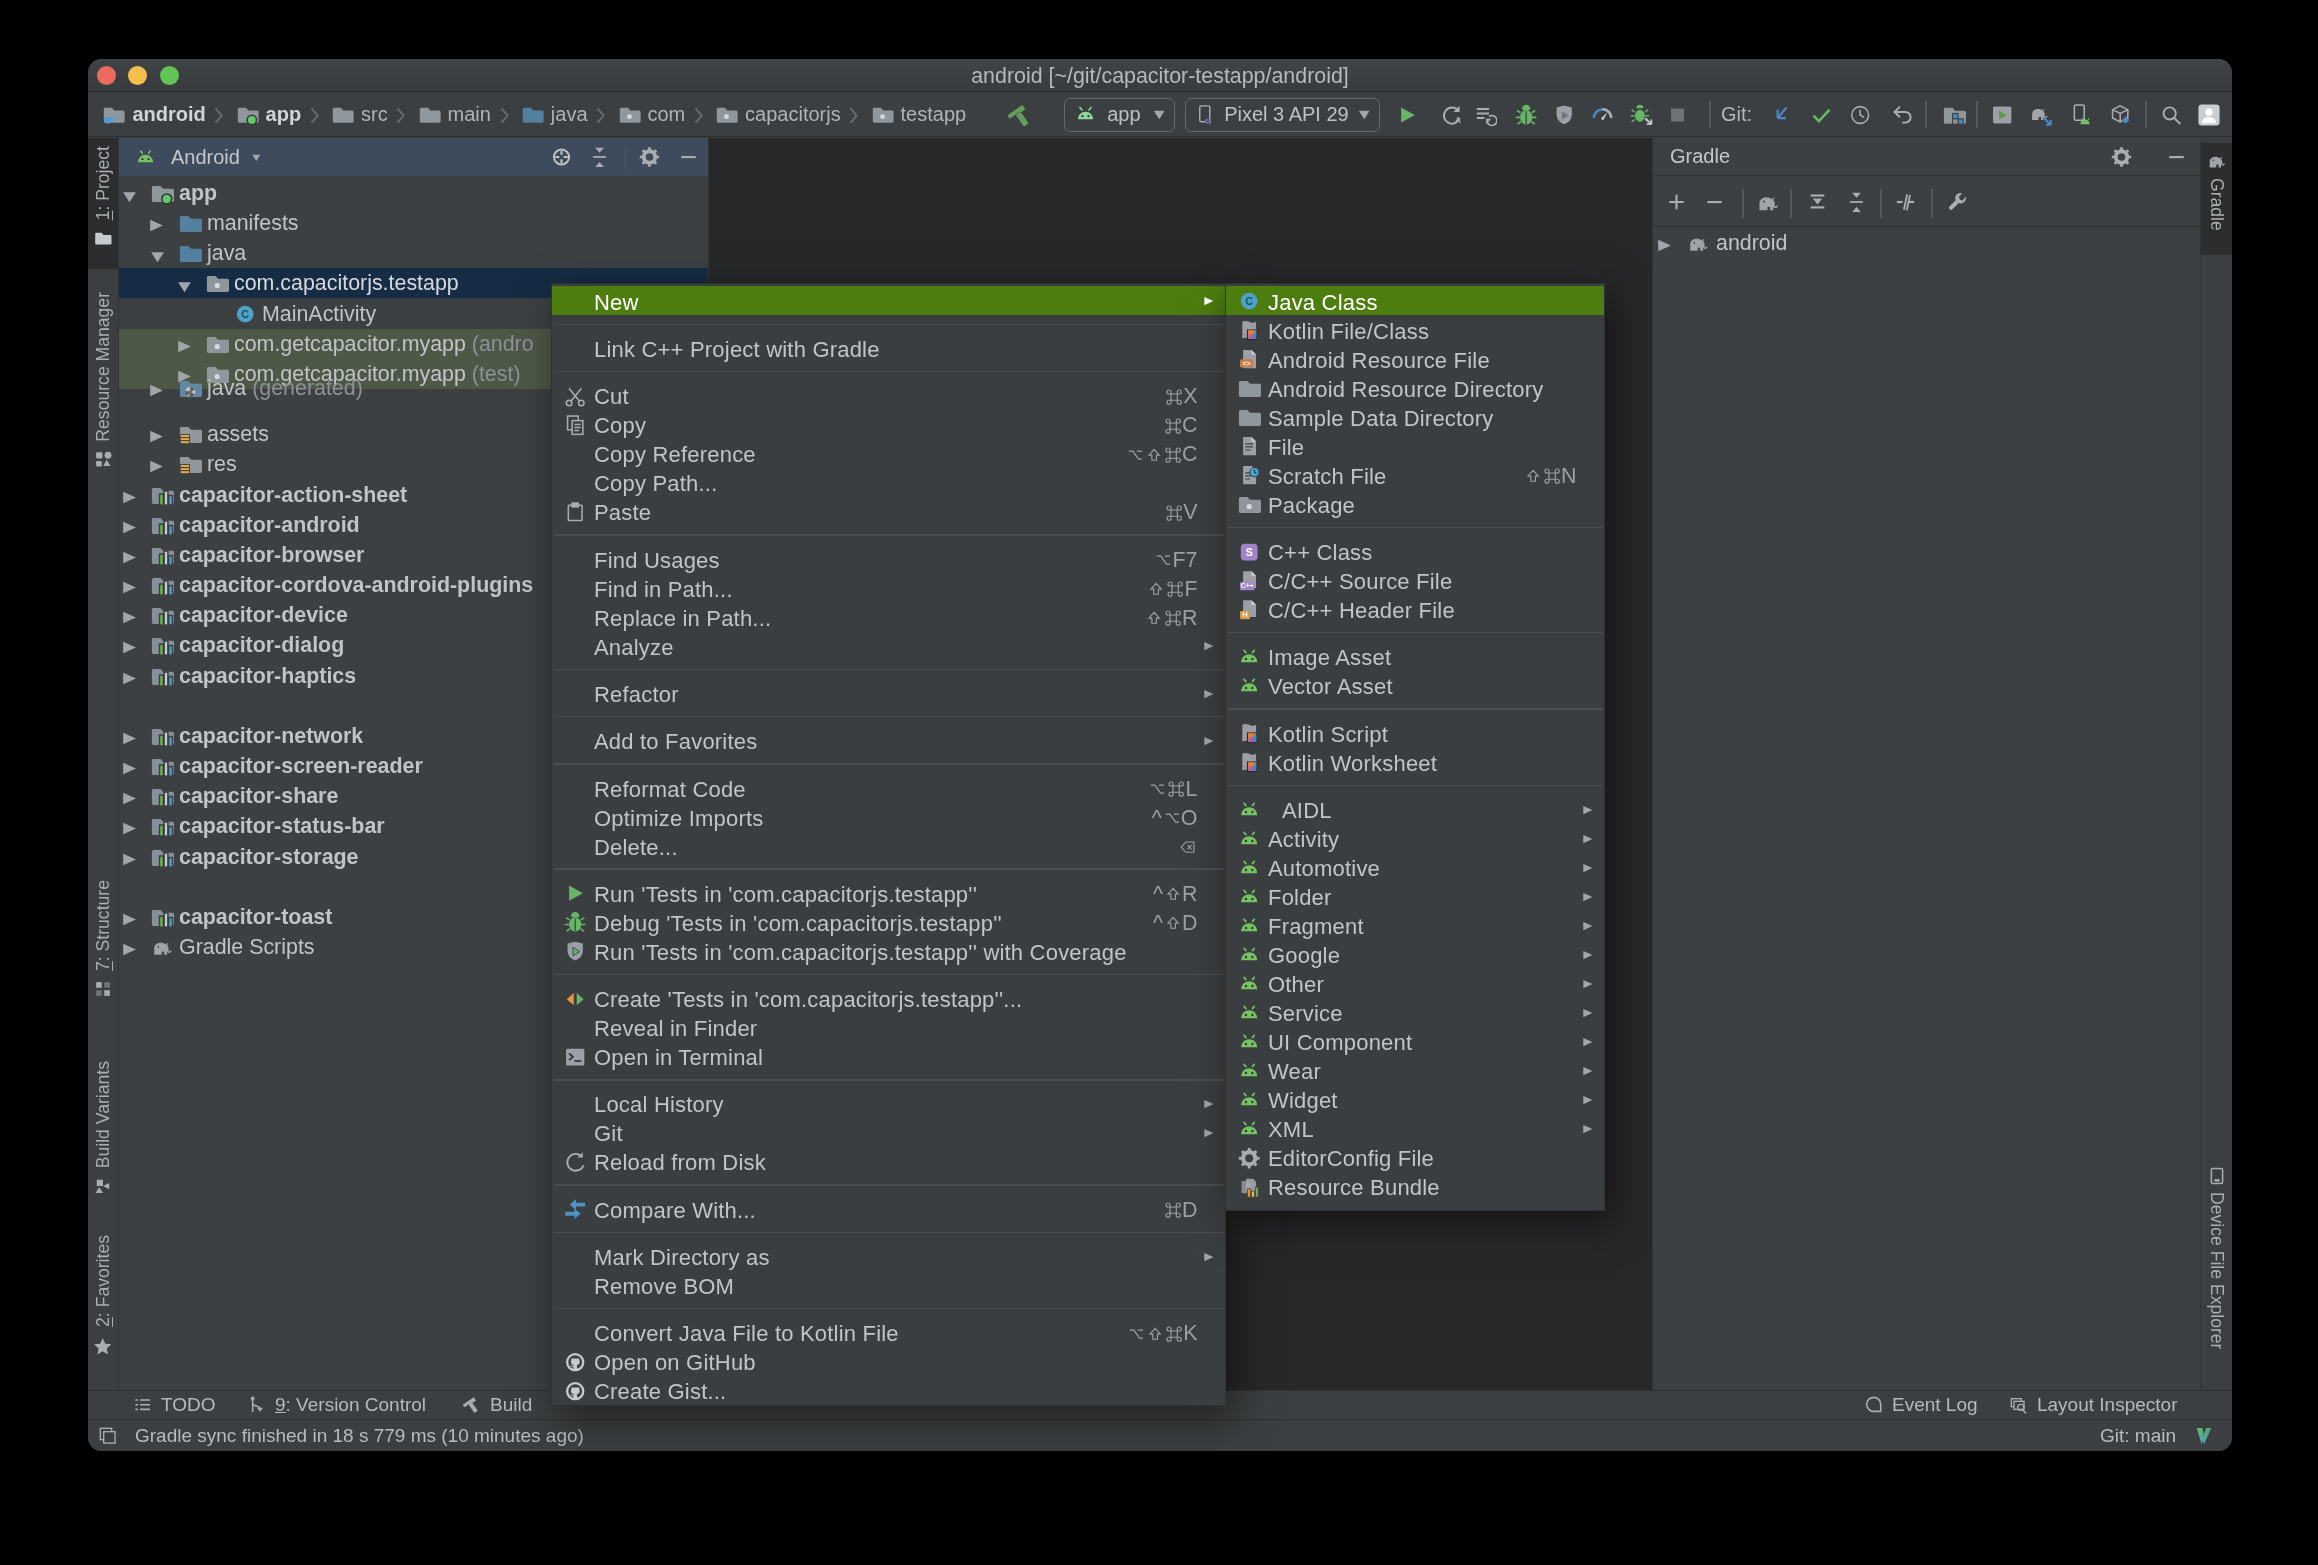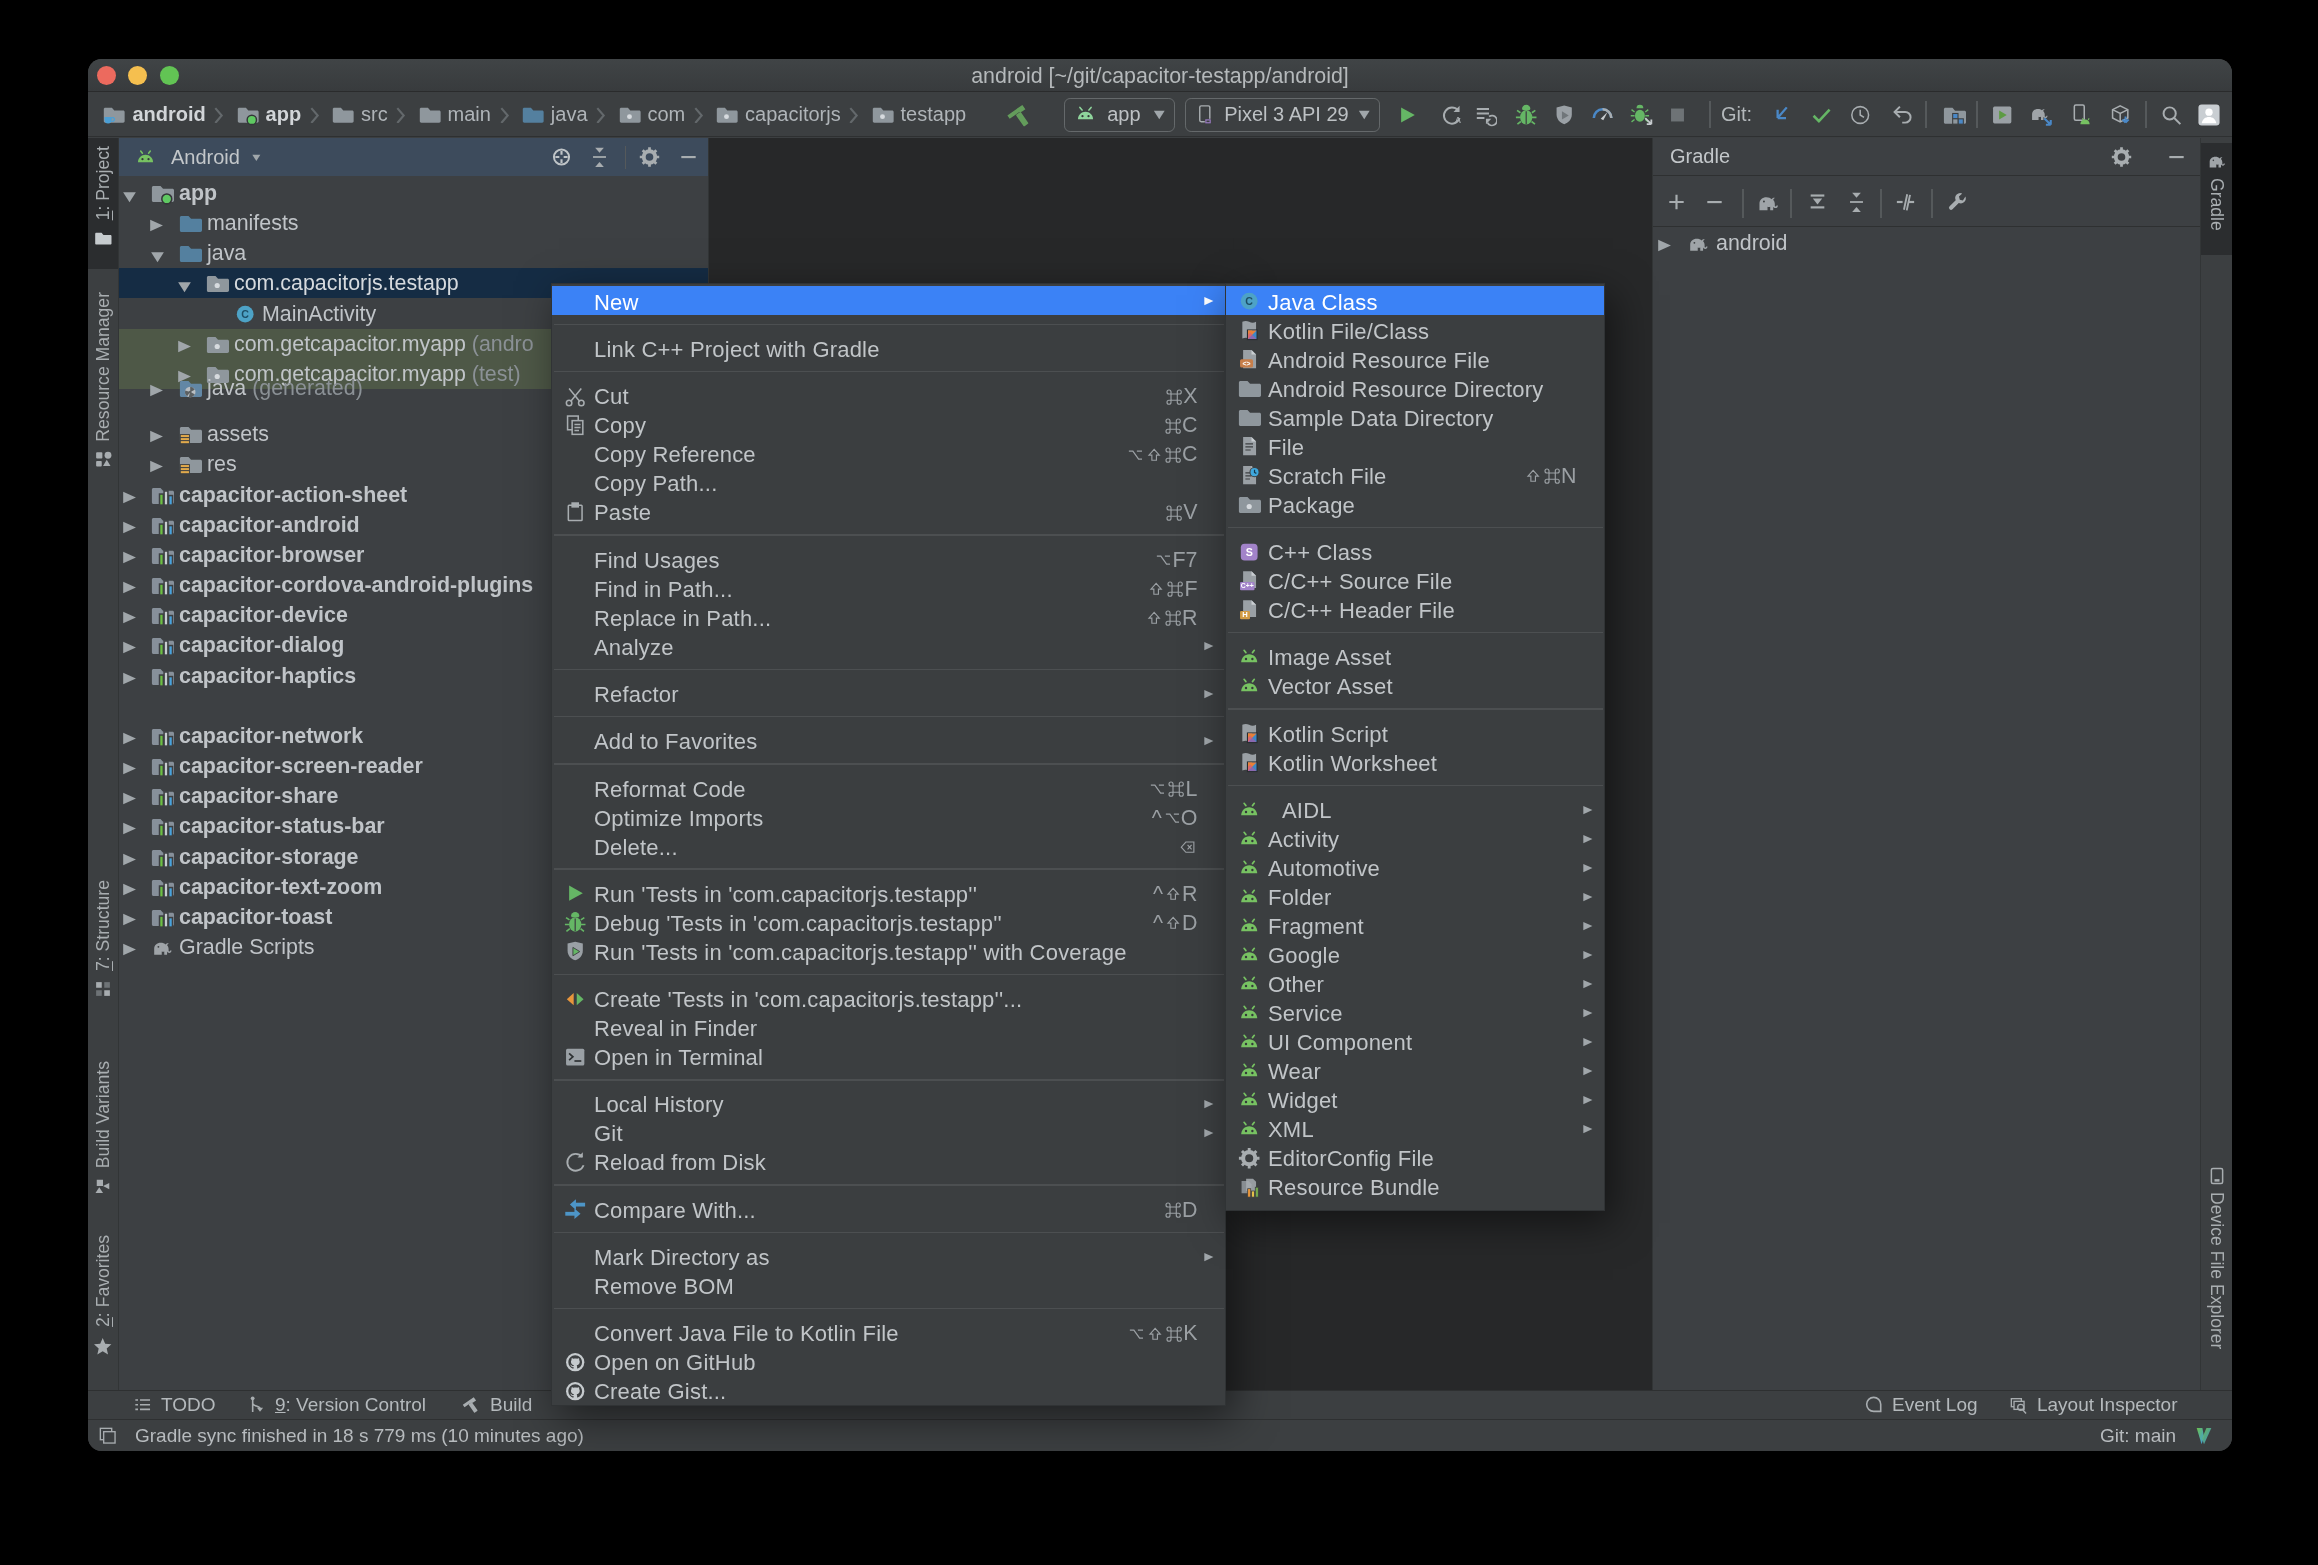"New" .mitem.msel { background: #3b82f6 -> #4d7c0f }
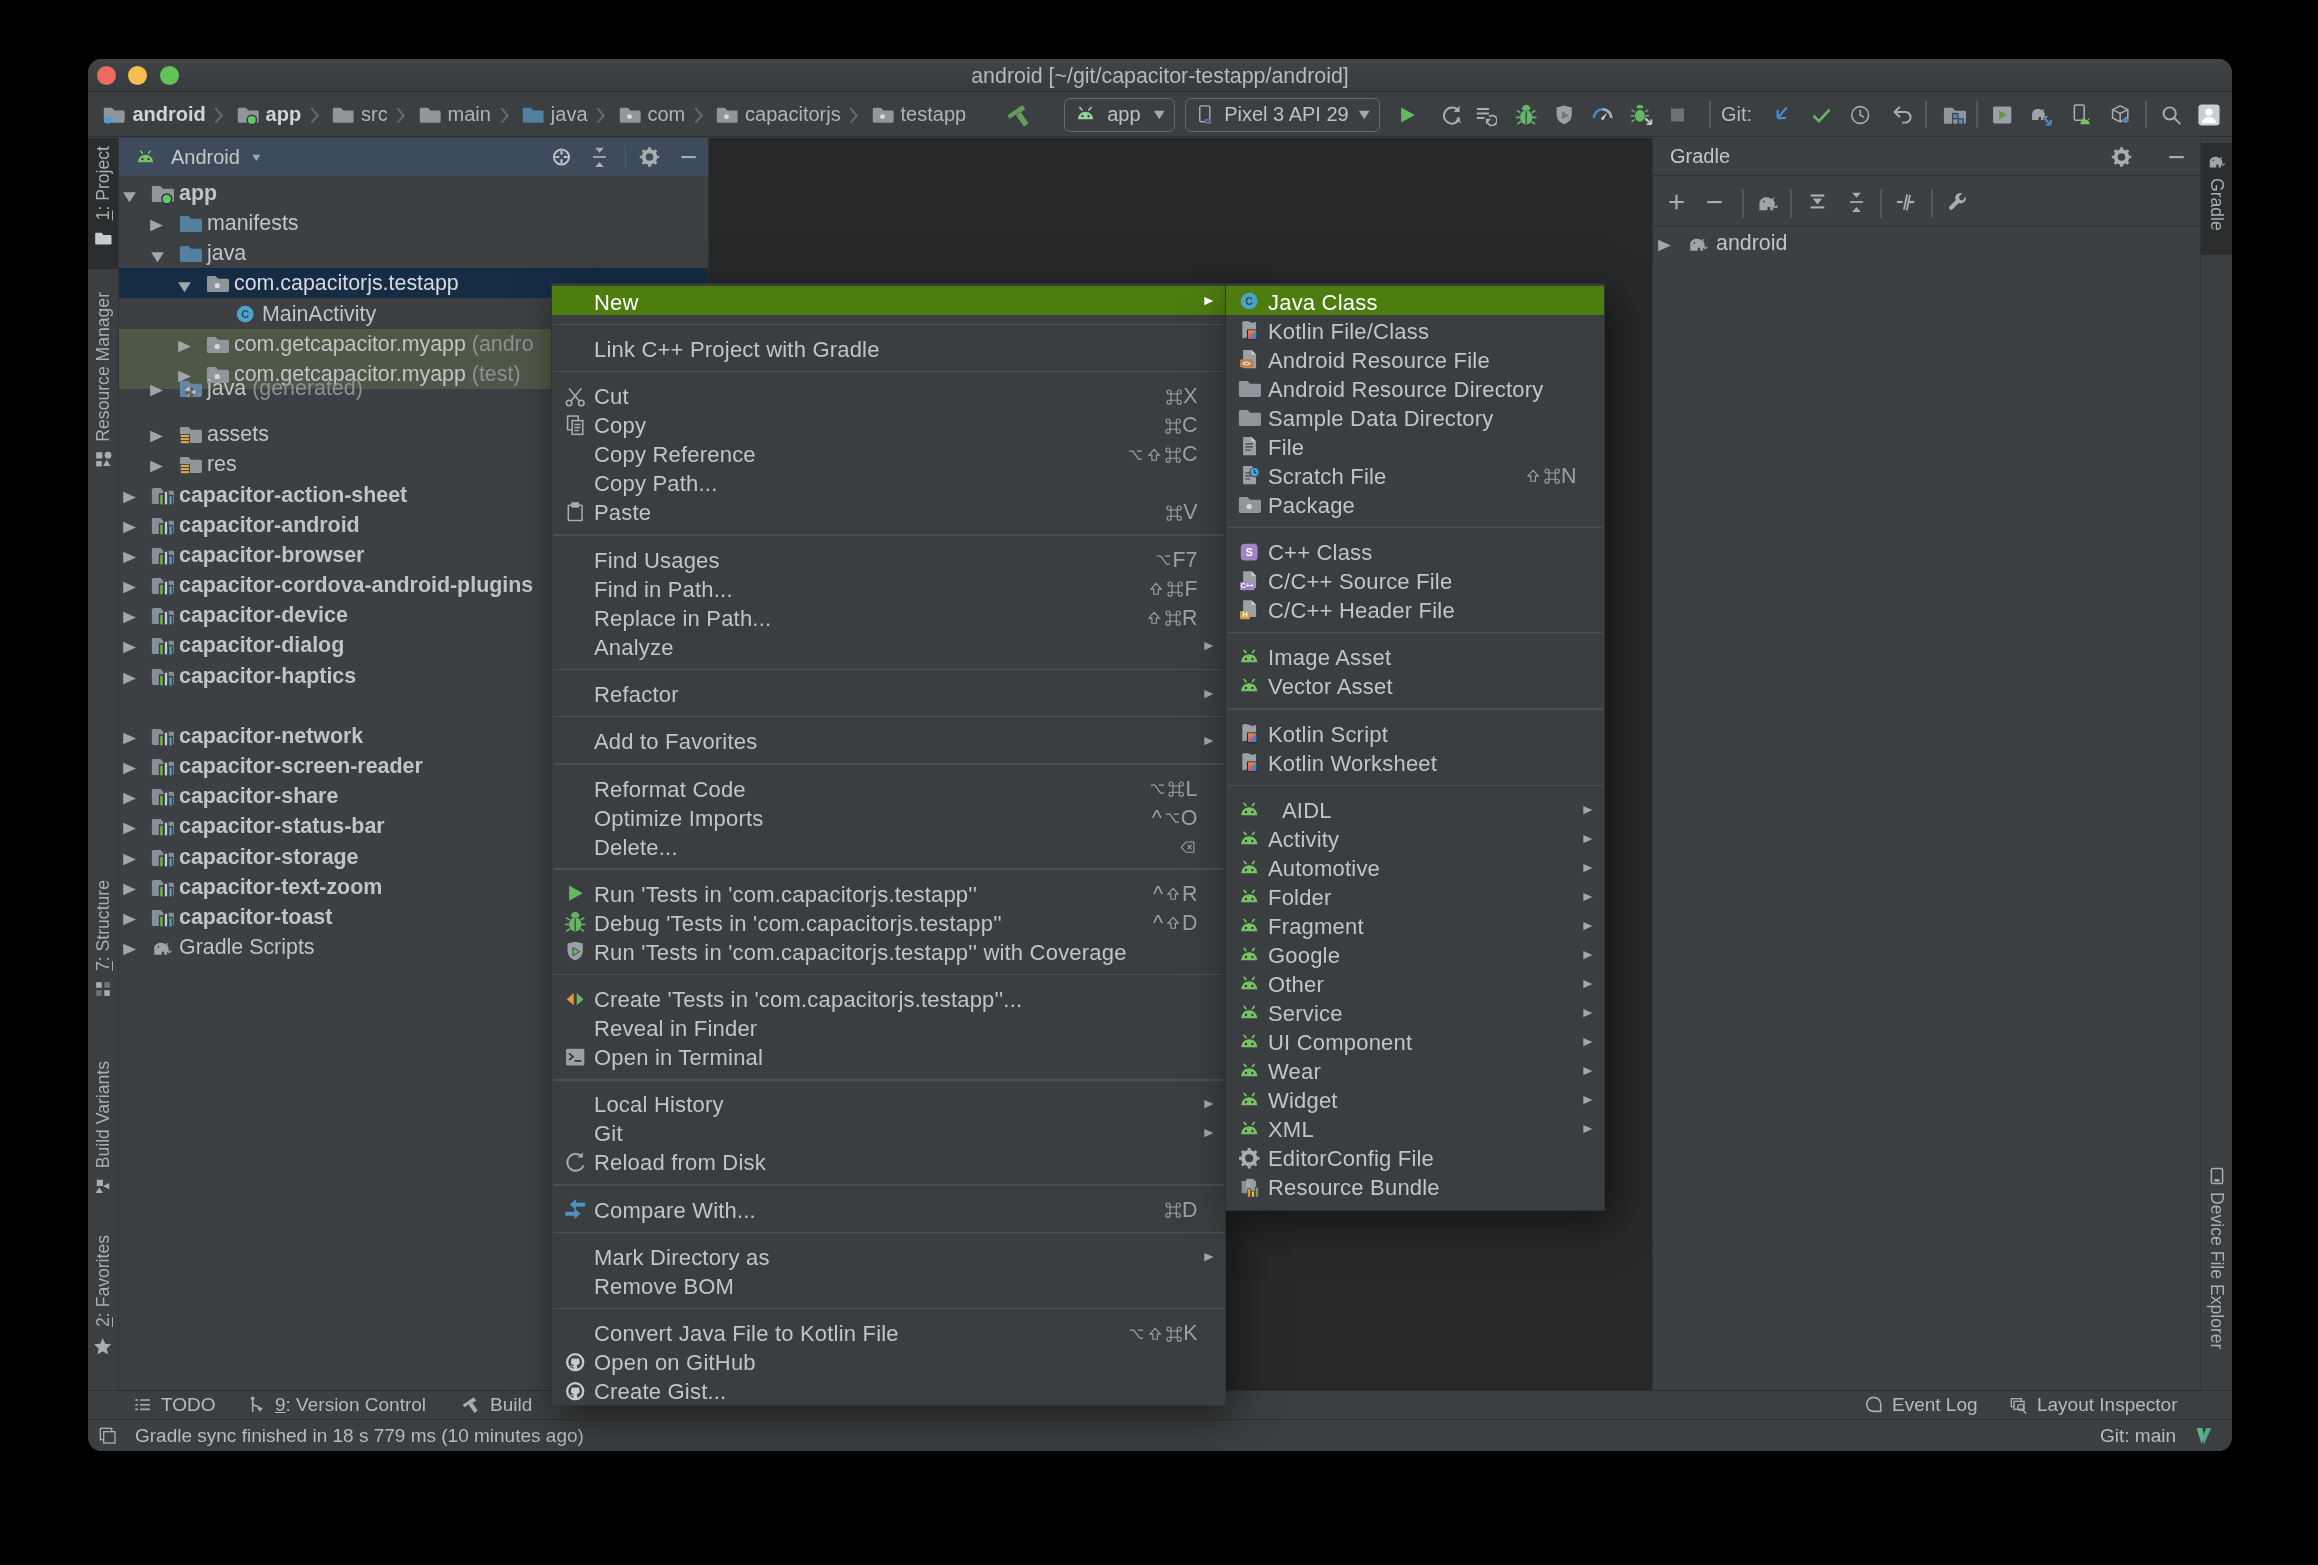"capacitor-text-zoom" div.trow { html: <div> <svg> <path></path> </svg> <span> <svg> <path></path> <g> <rect></rect> <rect></rect> <rect></rect> </g> </svg> </span> <span><span>capacitor-text-zoom</span></span> </div> -> none }
